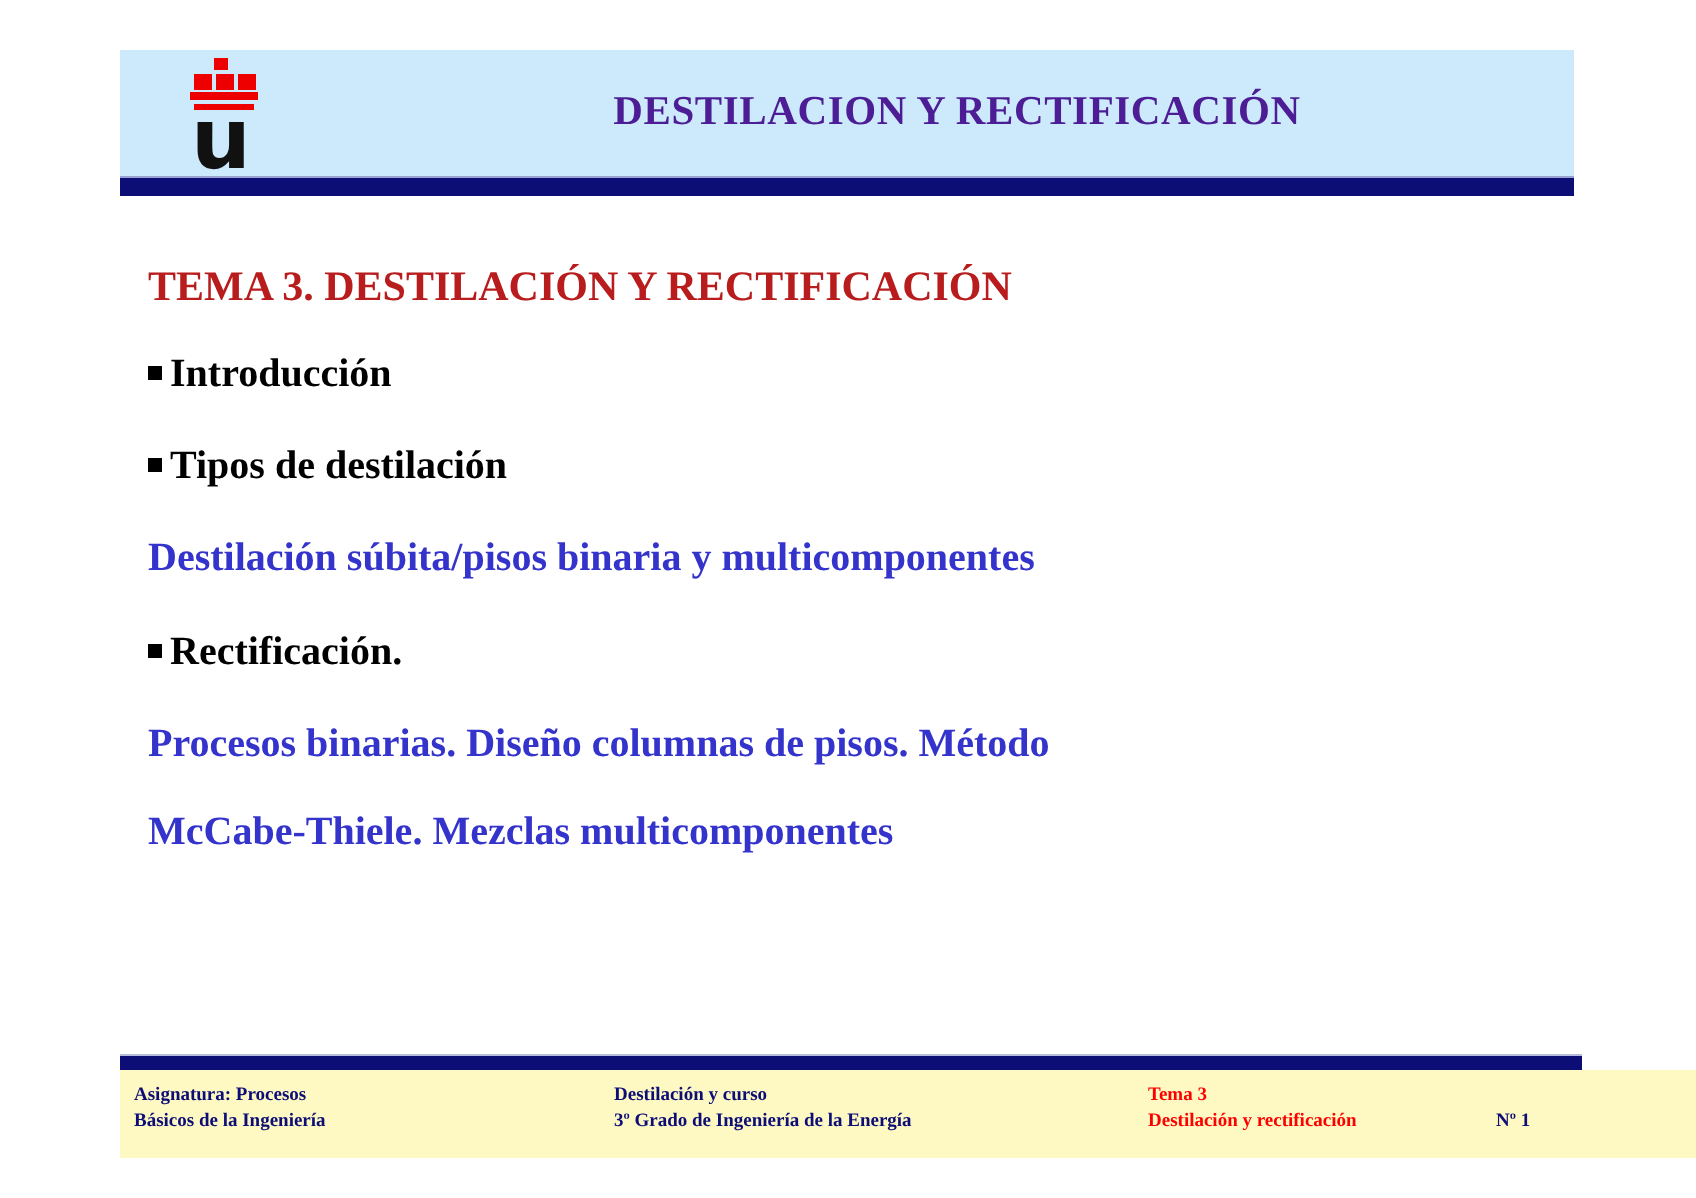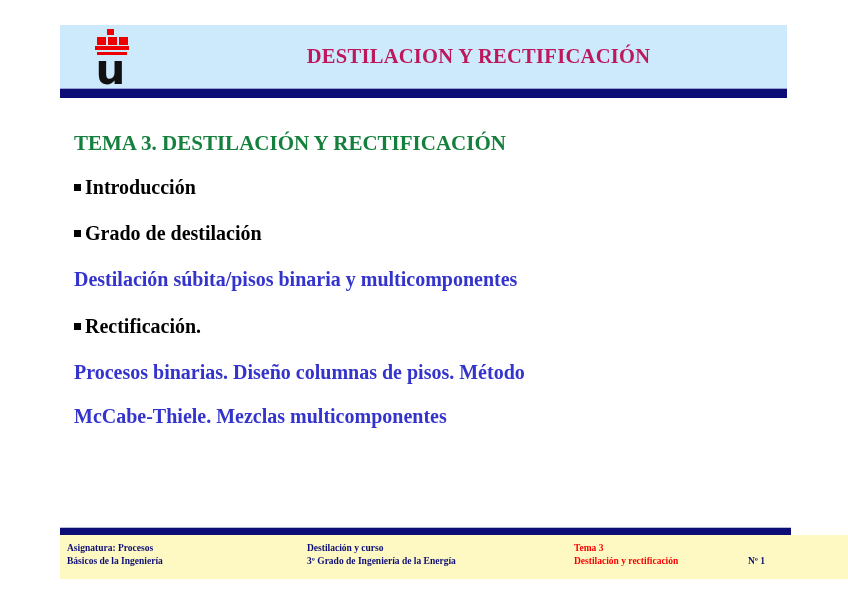"DESTILACION Y RECTIFICACIÓN" #header-title { color: #be185d -> #4c1d95 }
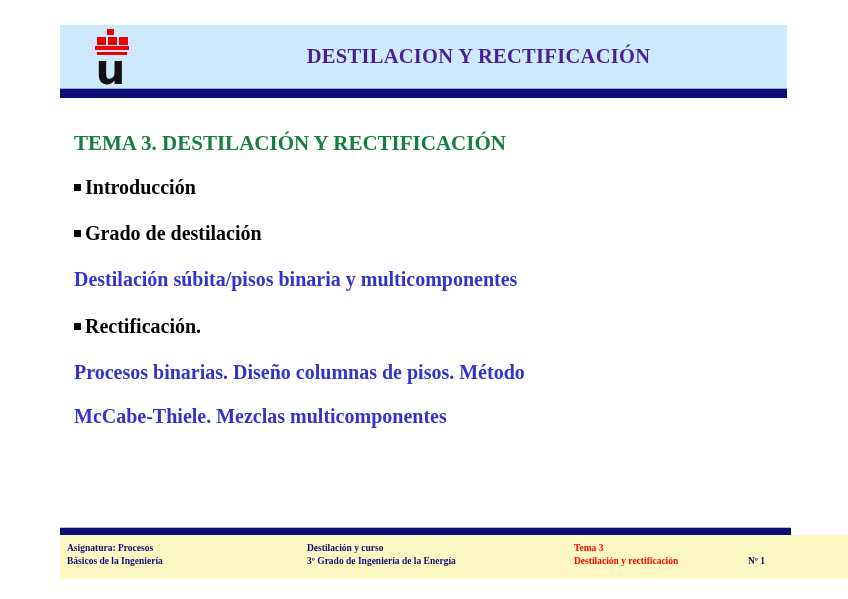"TEMA 3. DESTILACIÓN Y RECTIFICACIÓN" .slide-title { color: #15803d -> #b91c1c }
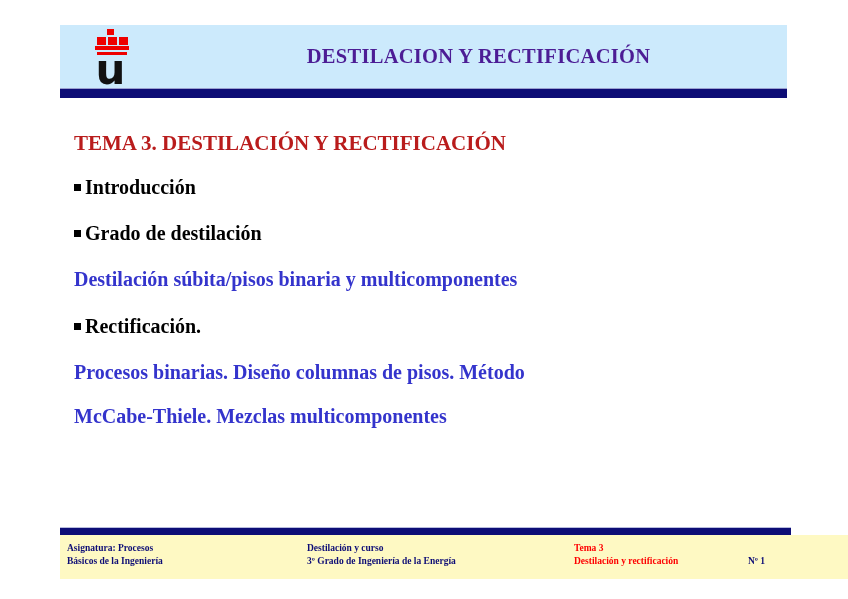"Grado de destilación" span { text: Grado -> Tipos }
